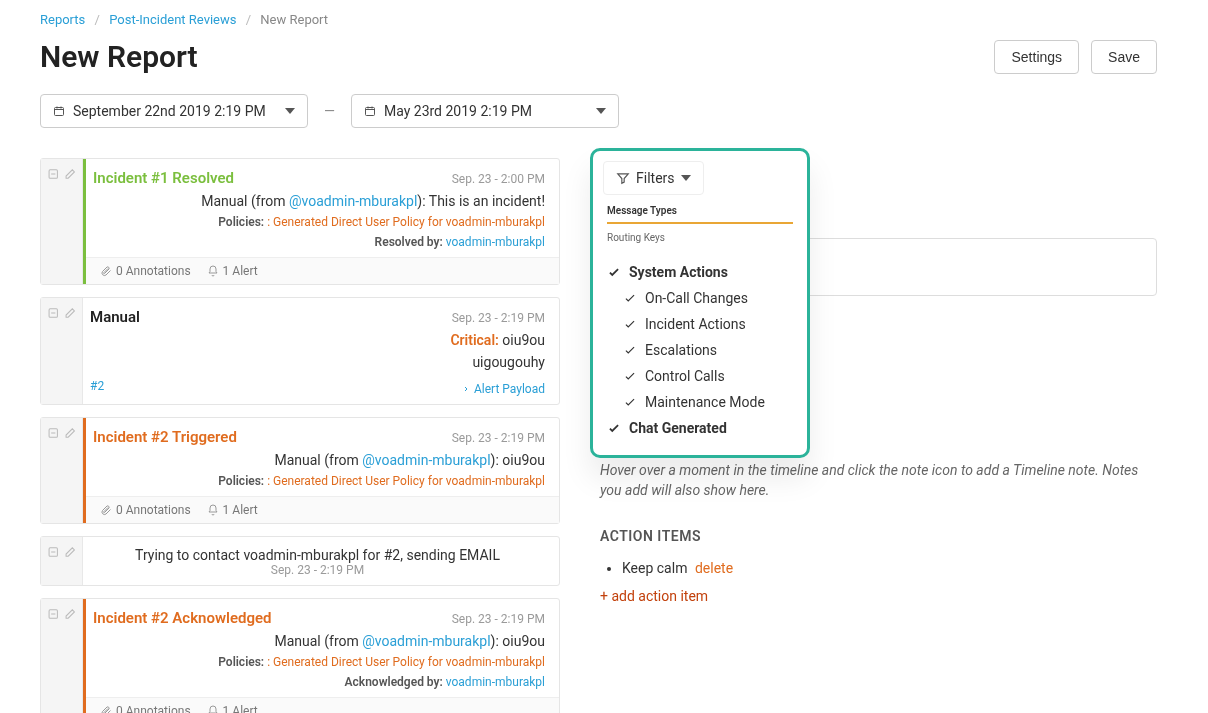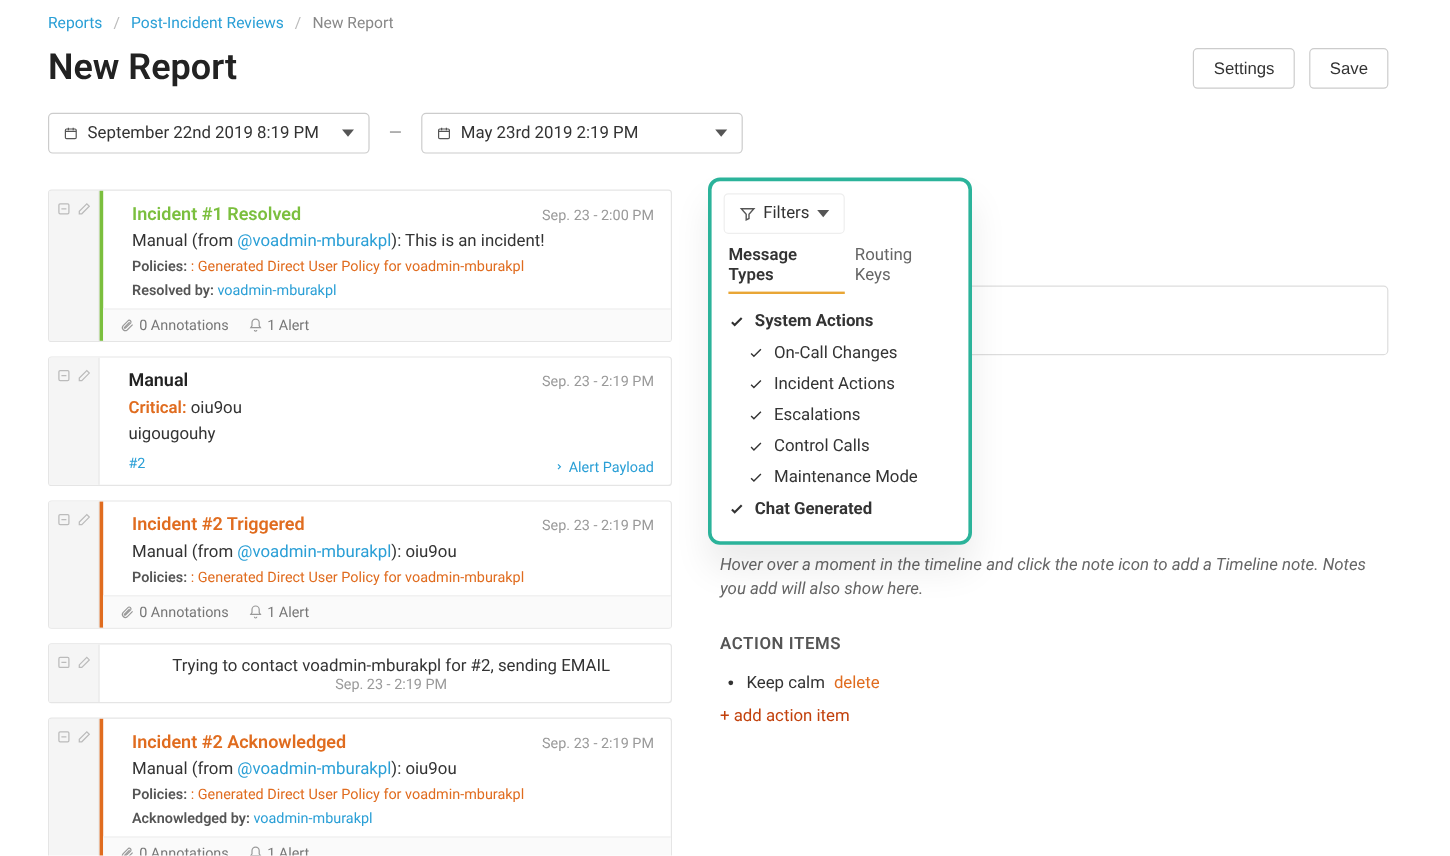"September 22nd 2019 8:19 PM" span { text: 8:19 -> 2:19 }
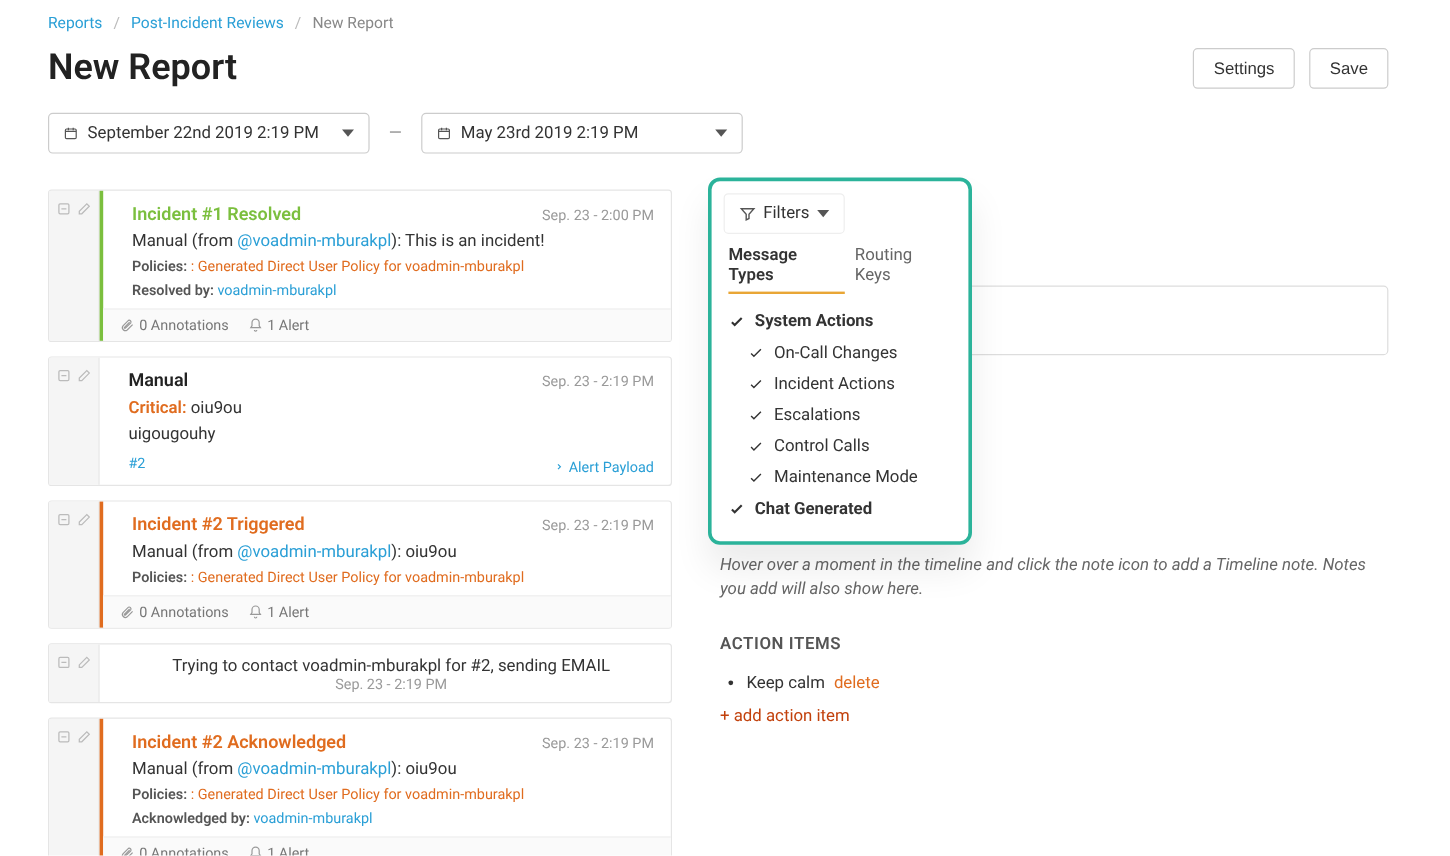"Incident #1 Resolved" .card-body { padding: 10px 14px 8px 24px -> 10px 14px 8px 7px; text-align: none -> right }
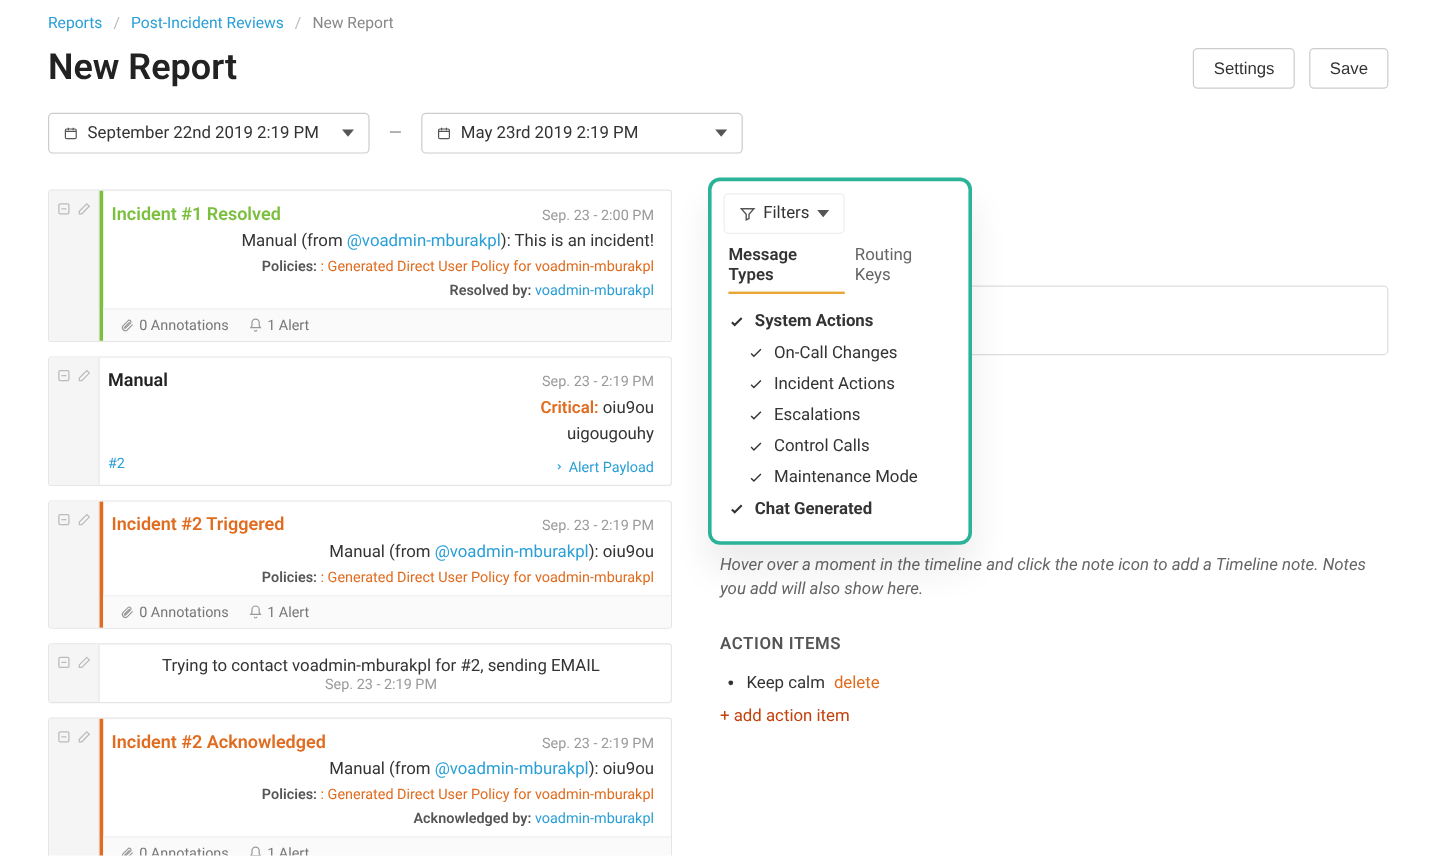"Message Types" .filter-tabs { flex-direction: none -> column; font-size: 14px -> 10px }
